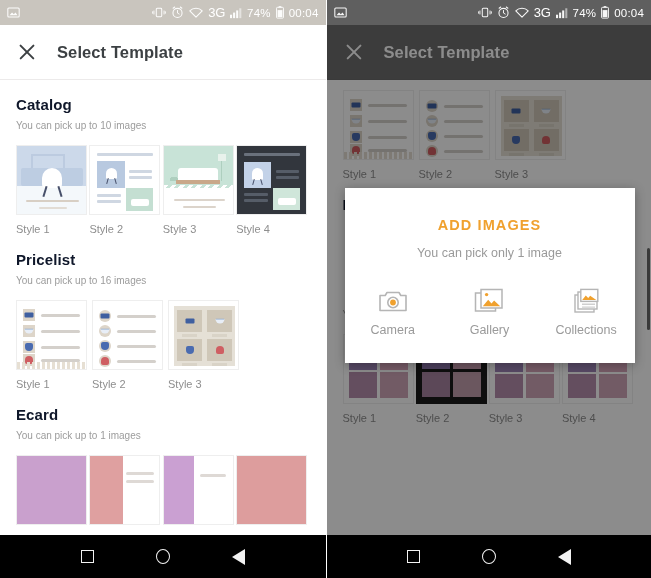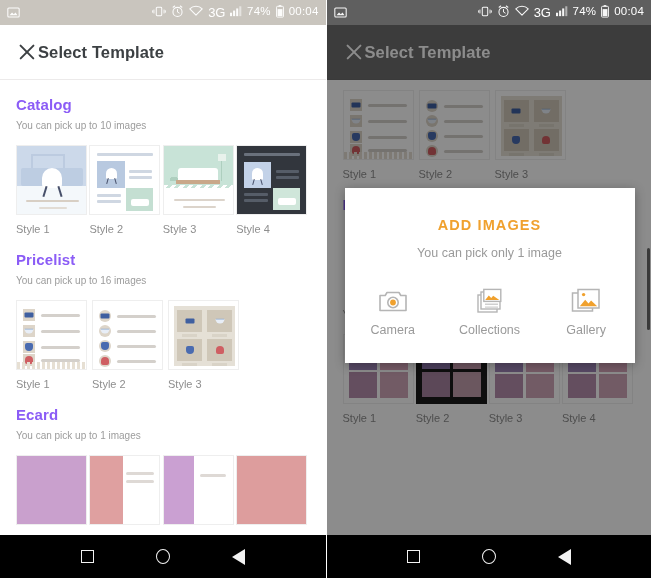"3G" .sb-right { align-items: flex-start -> center }
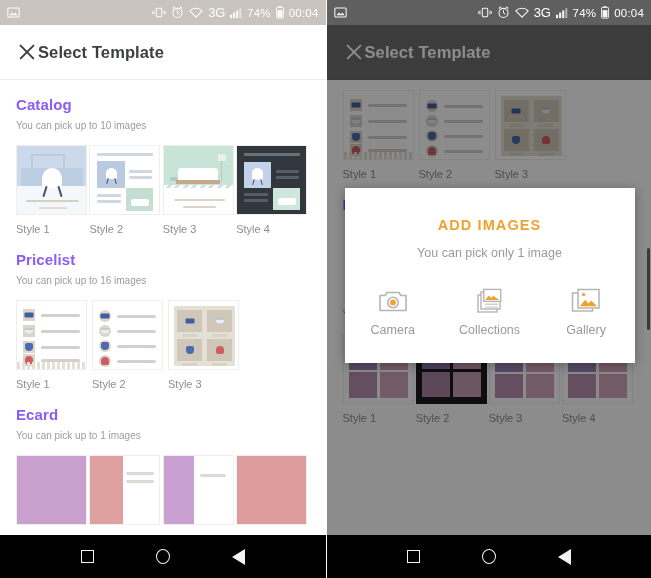"Select Template" .appbar { gap: none -> 19px }
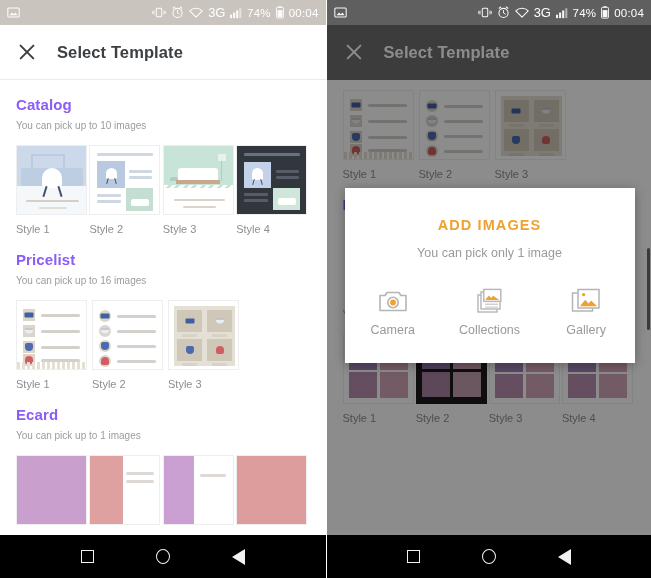"Catalog" .sec-title { color: #8b5cf6 -> #0f172a }
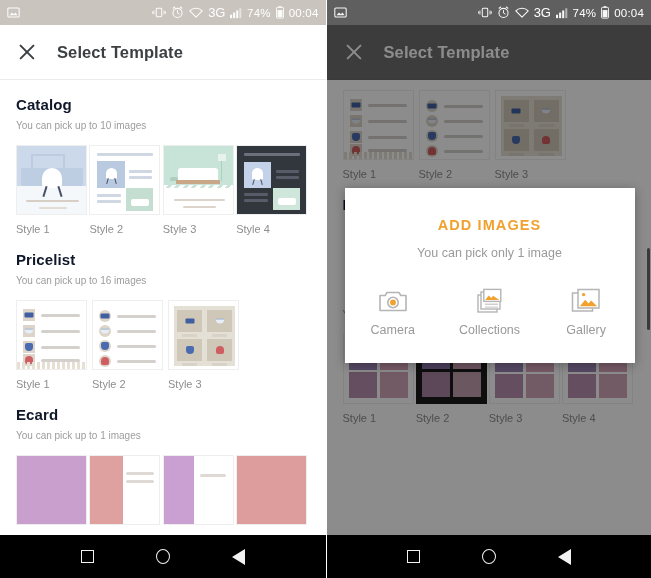"Collections" div.dlg-opt { order: before "Gallery" -> after "Gallery" }
